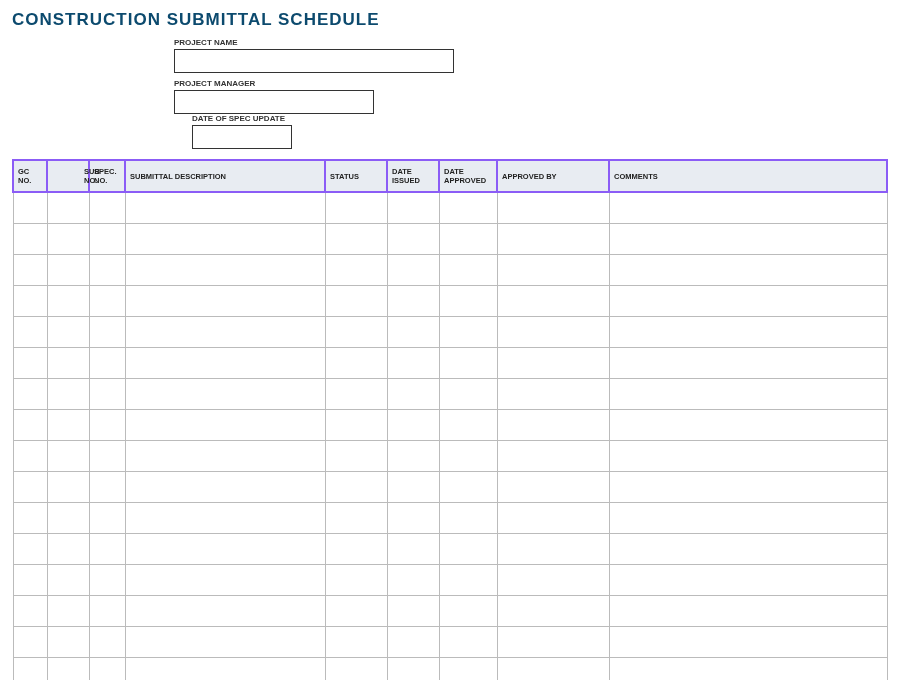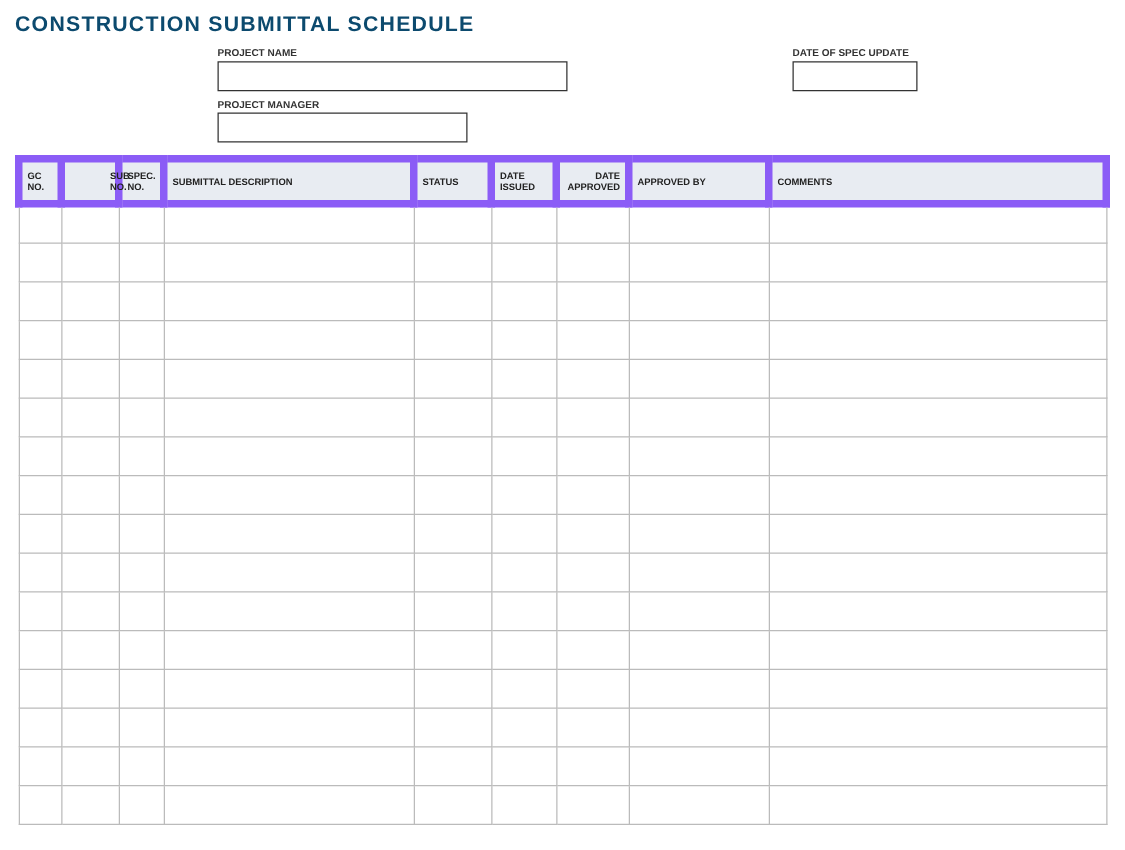"PROJECT NAME" .meta-section { flex-direction: none -> column }
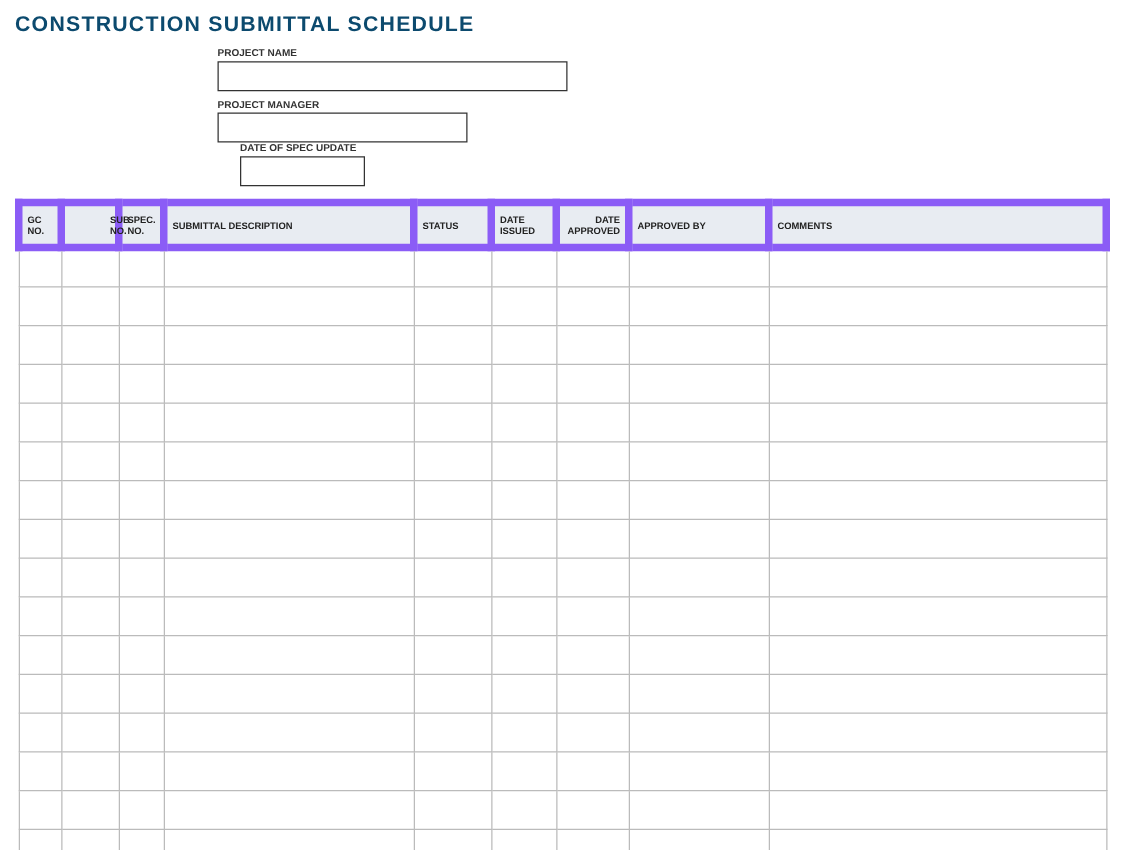"GC NO." th { border: 6px solid #8b5cf6 -> 2px solid #8b5cf6 }
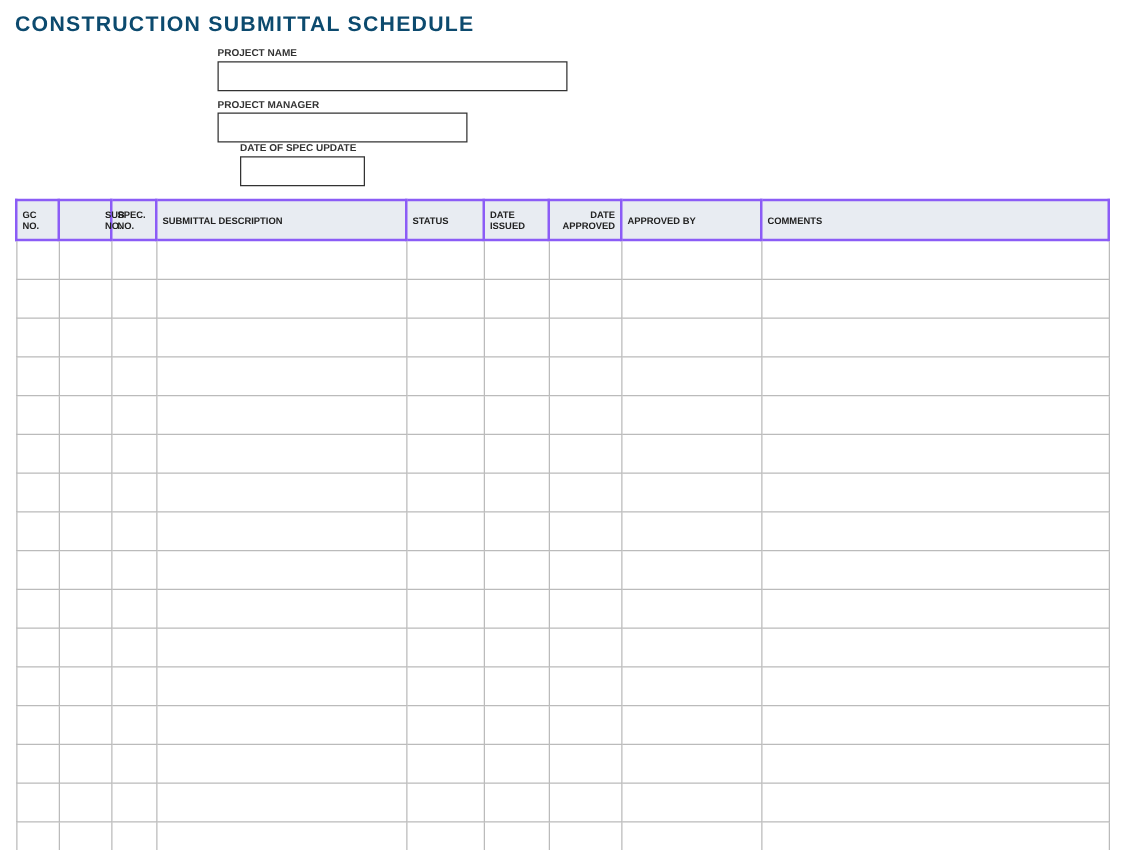"DATE APPROVED" .col-approved { text-align: right -> none }
